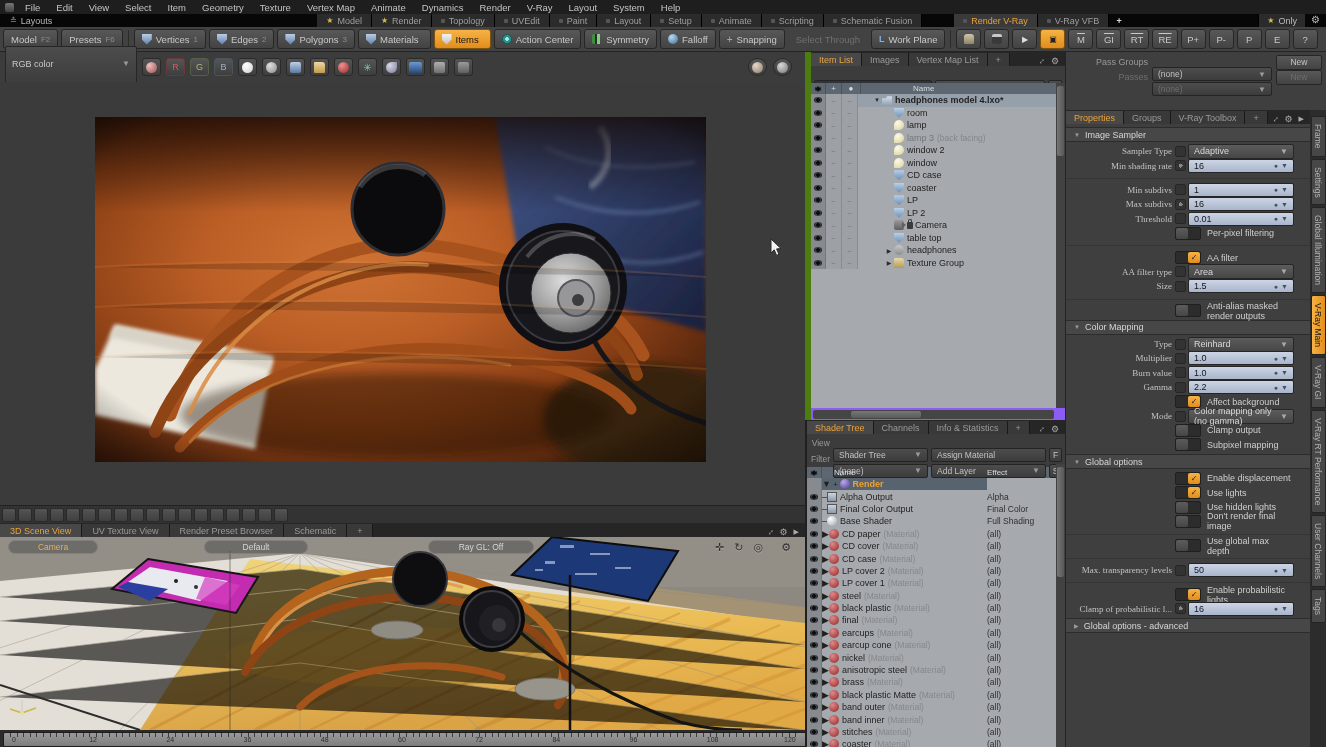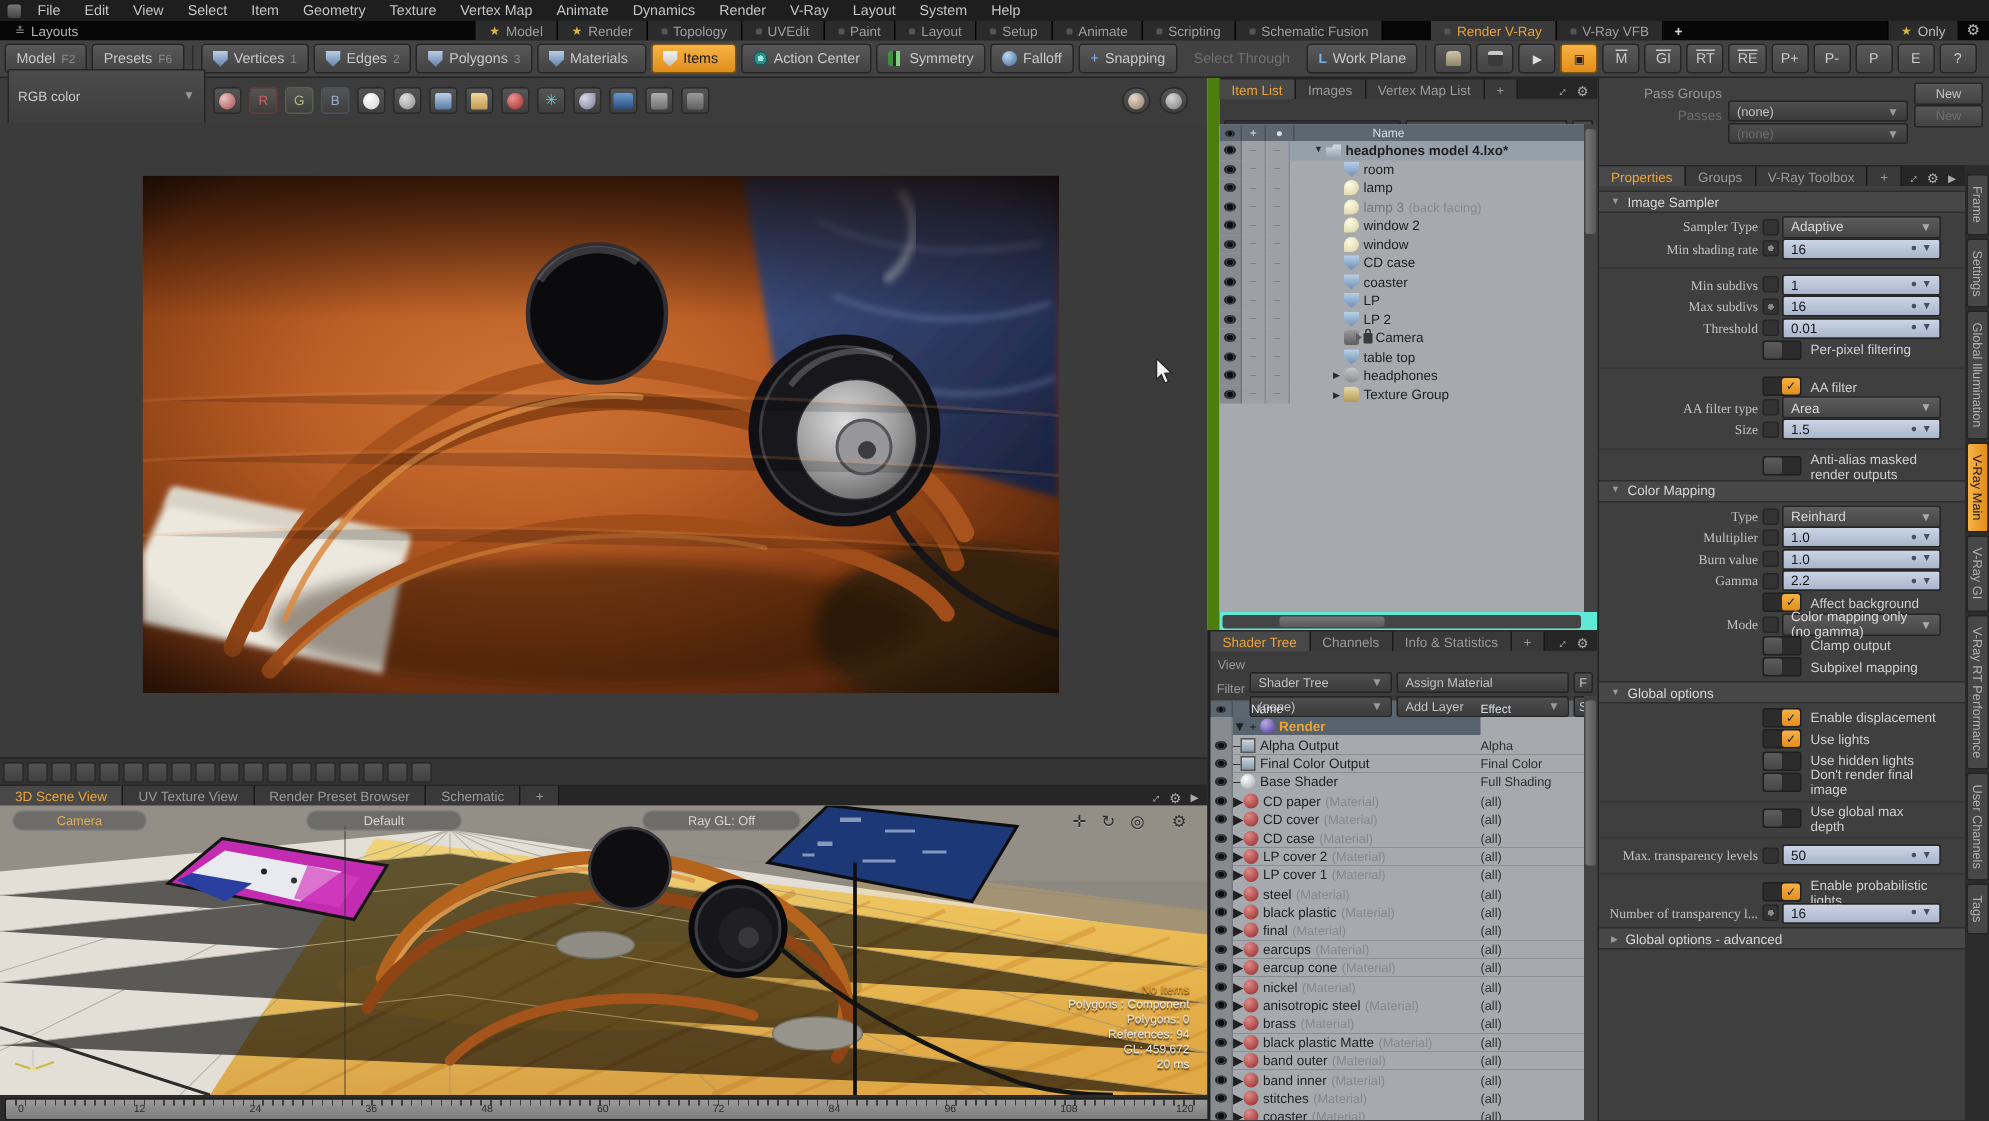"Item List" #item-panel { background: #5eead4 -> #8b5cf6; border-left: 8px solid #4d7c0f -> 6px solid #4d7c0f }
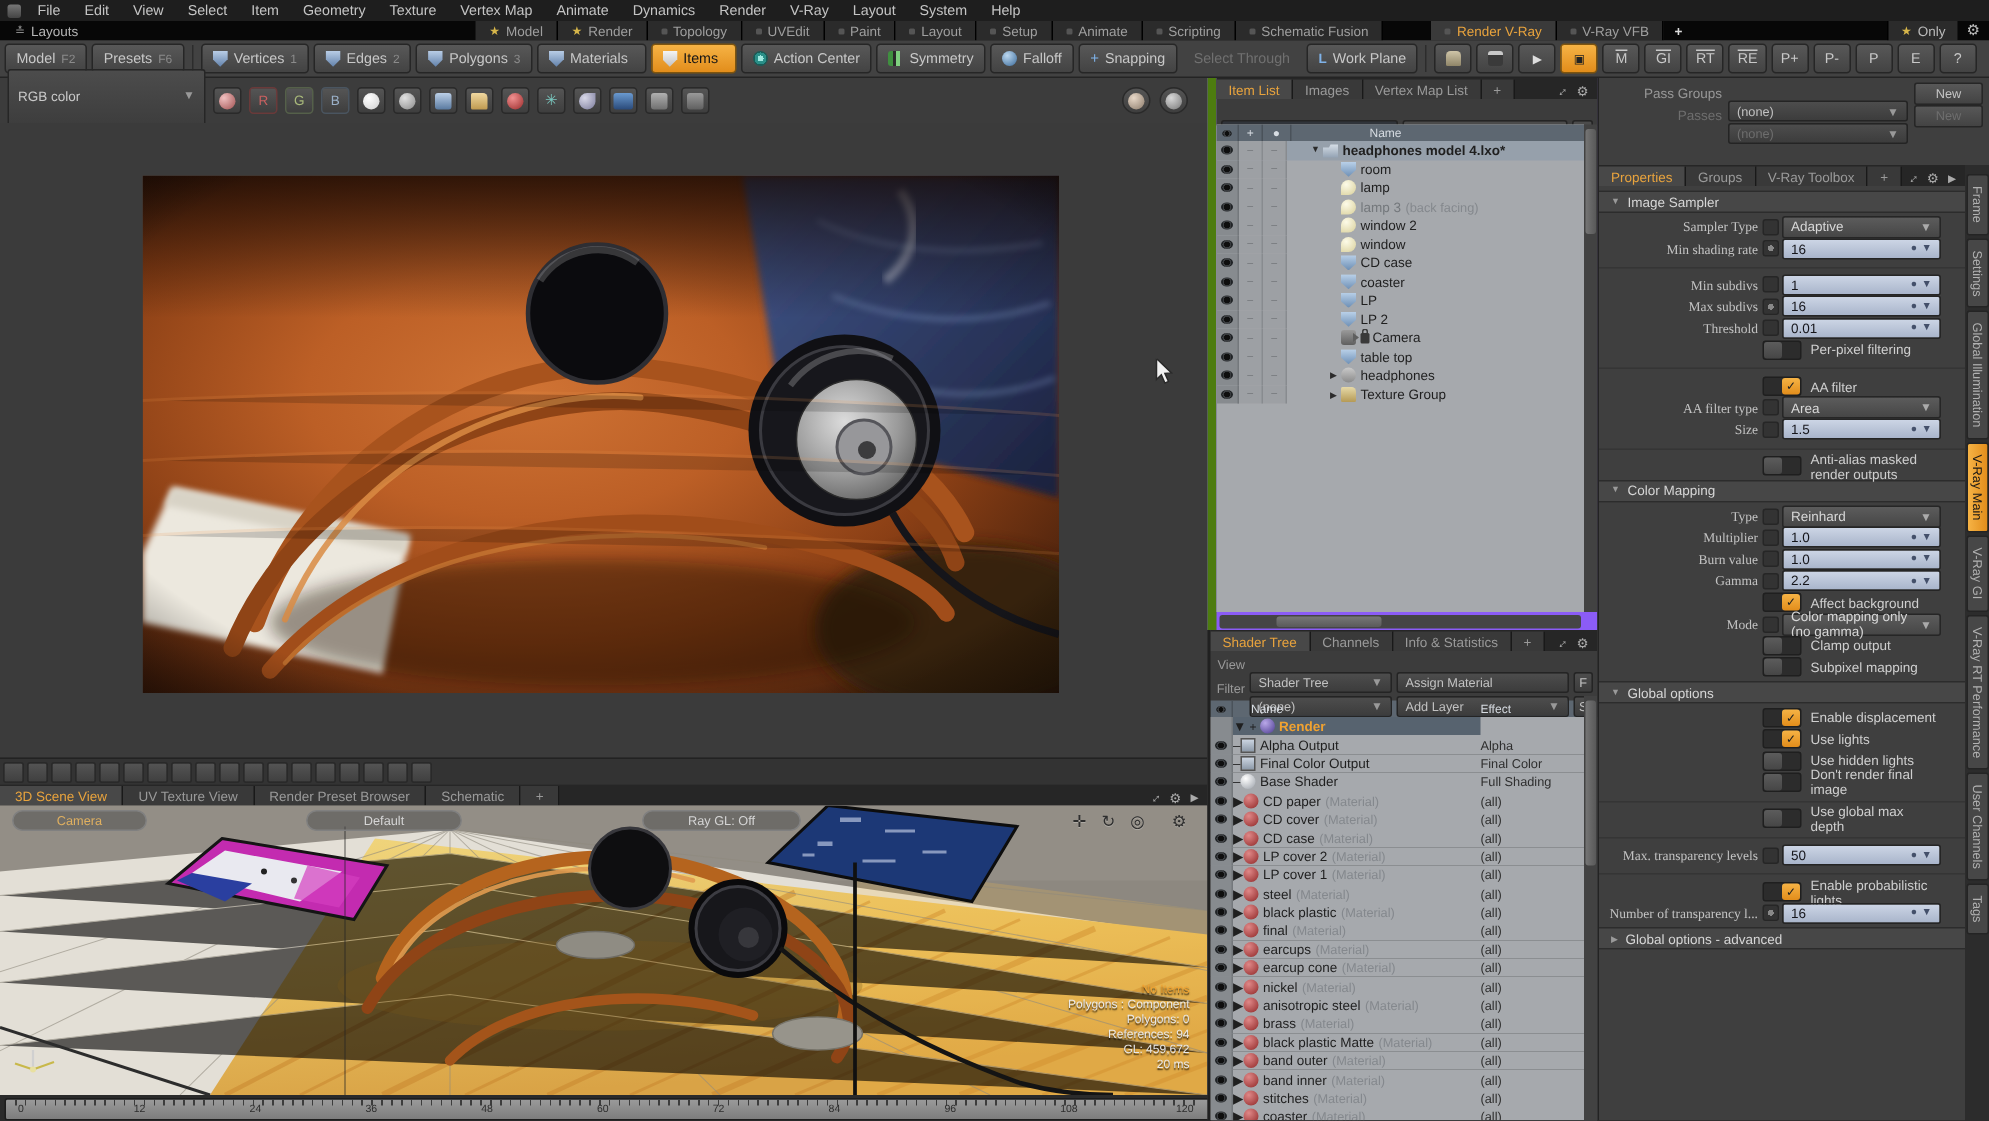"Number of transparency l..." span.plabel { text: Number of transparency -> Clamp of probabilistic }
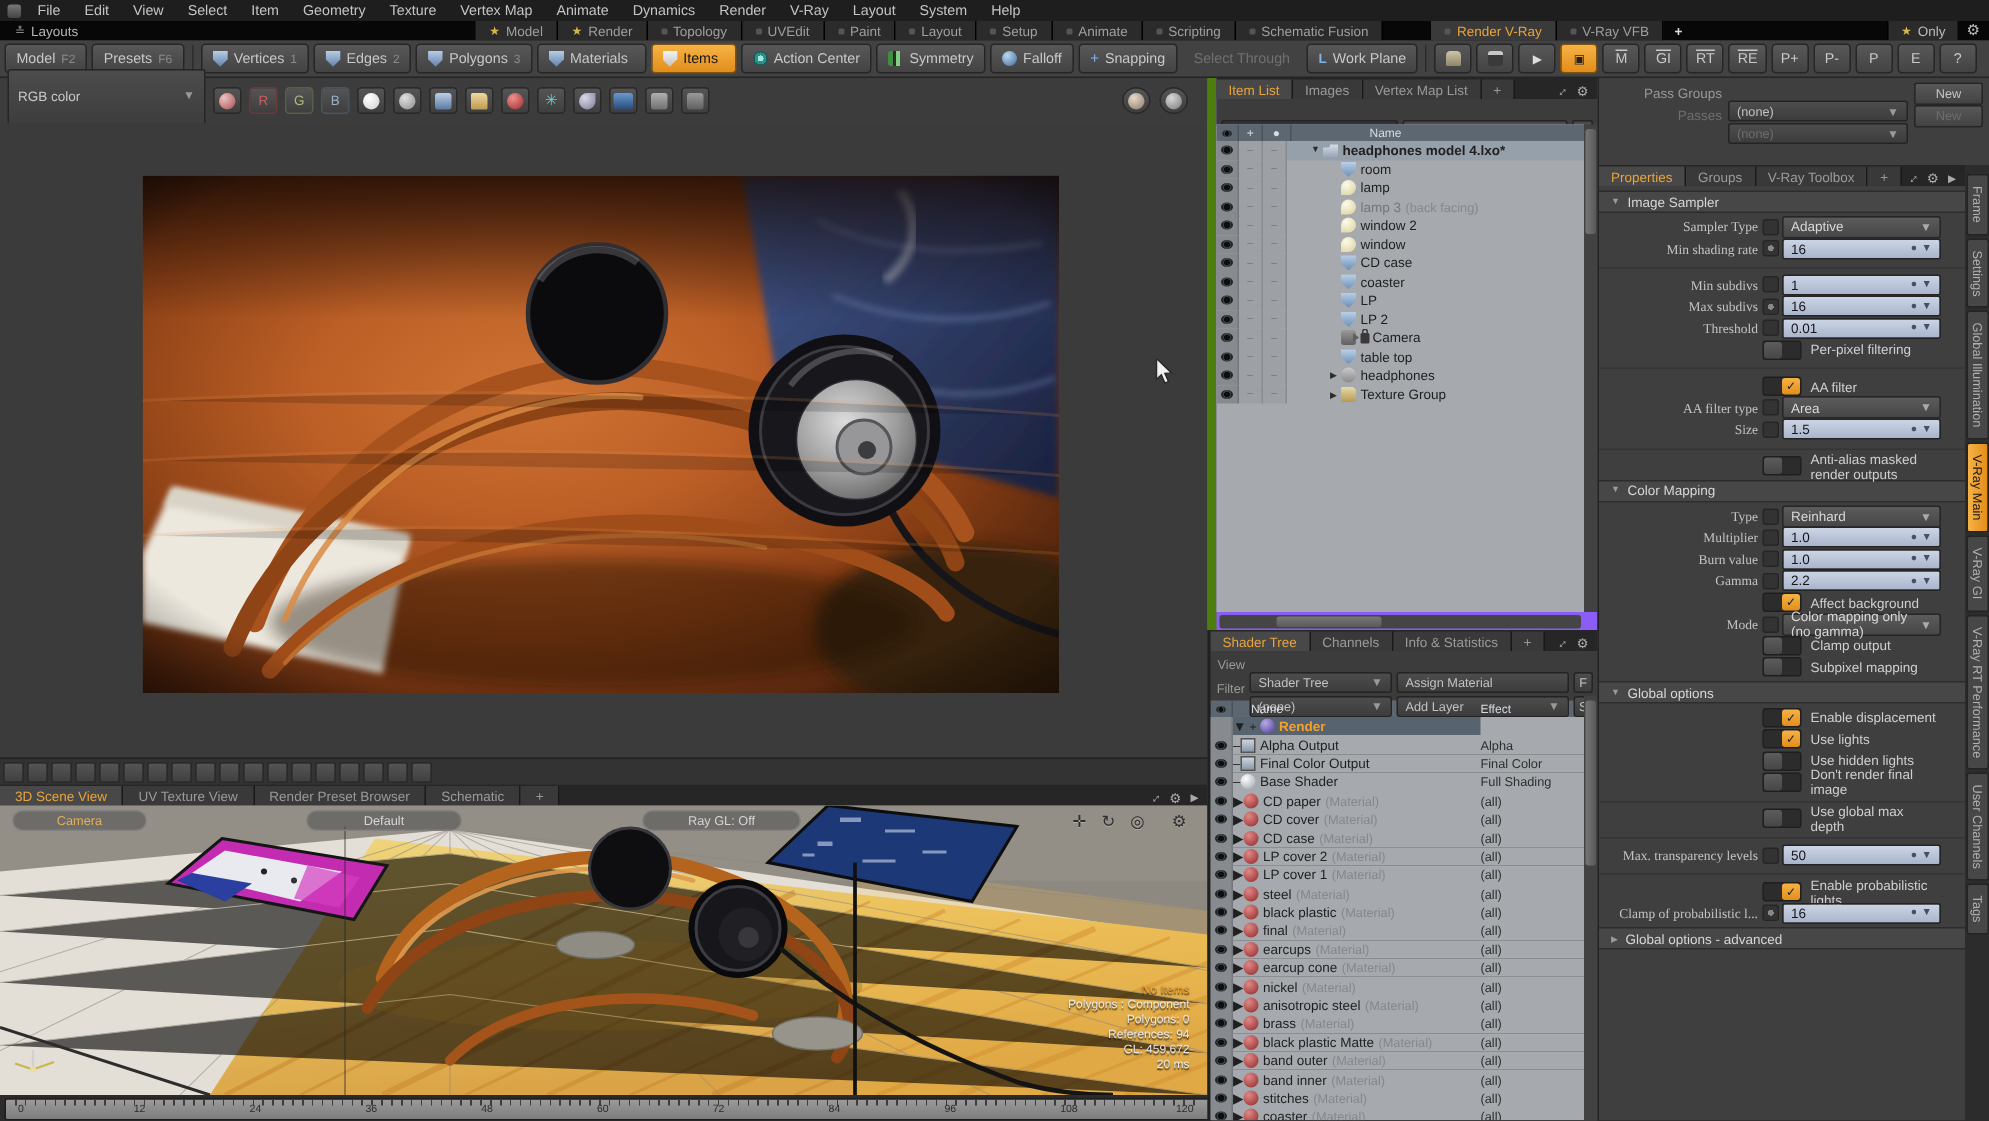"No Items" div { html: <div> <div>No Items</div> <div>Polygons : Component</div> <div>Polygons: 0</div> <div>References: 94</div> <div>GL: 459,672</div> <div>20 ms</div> </div> -> none }
